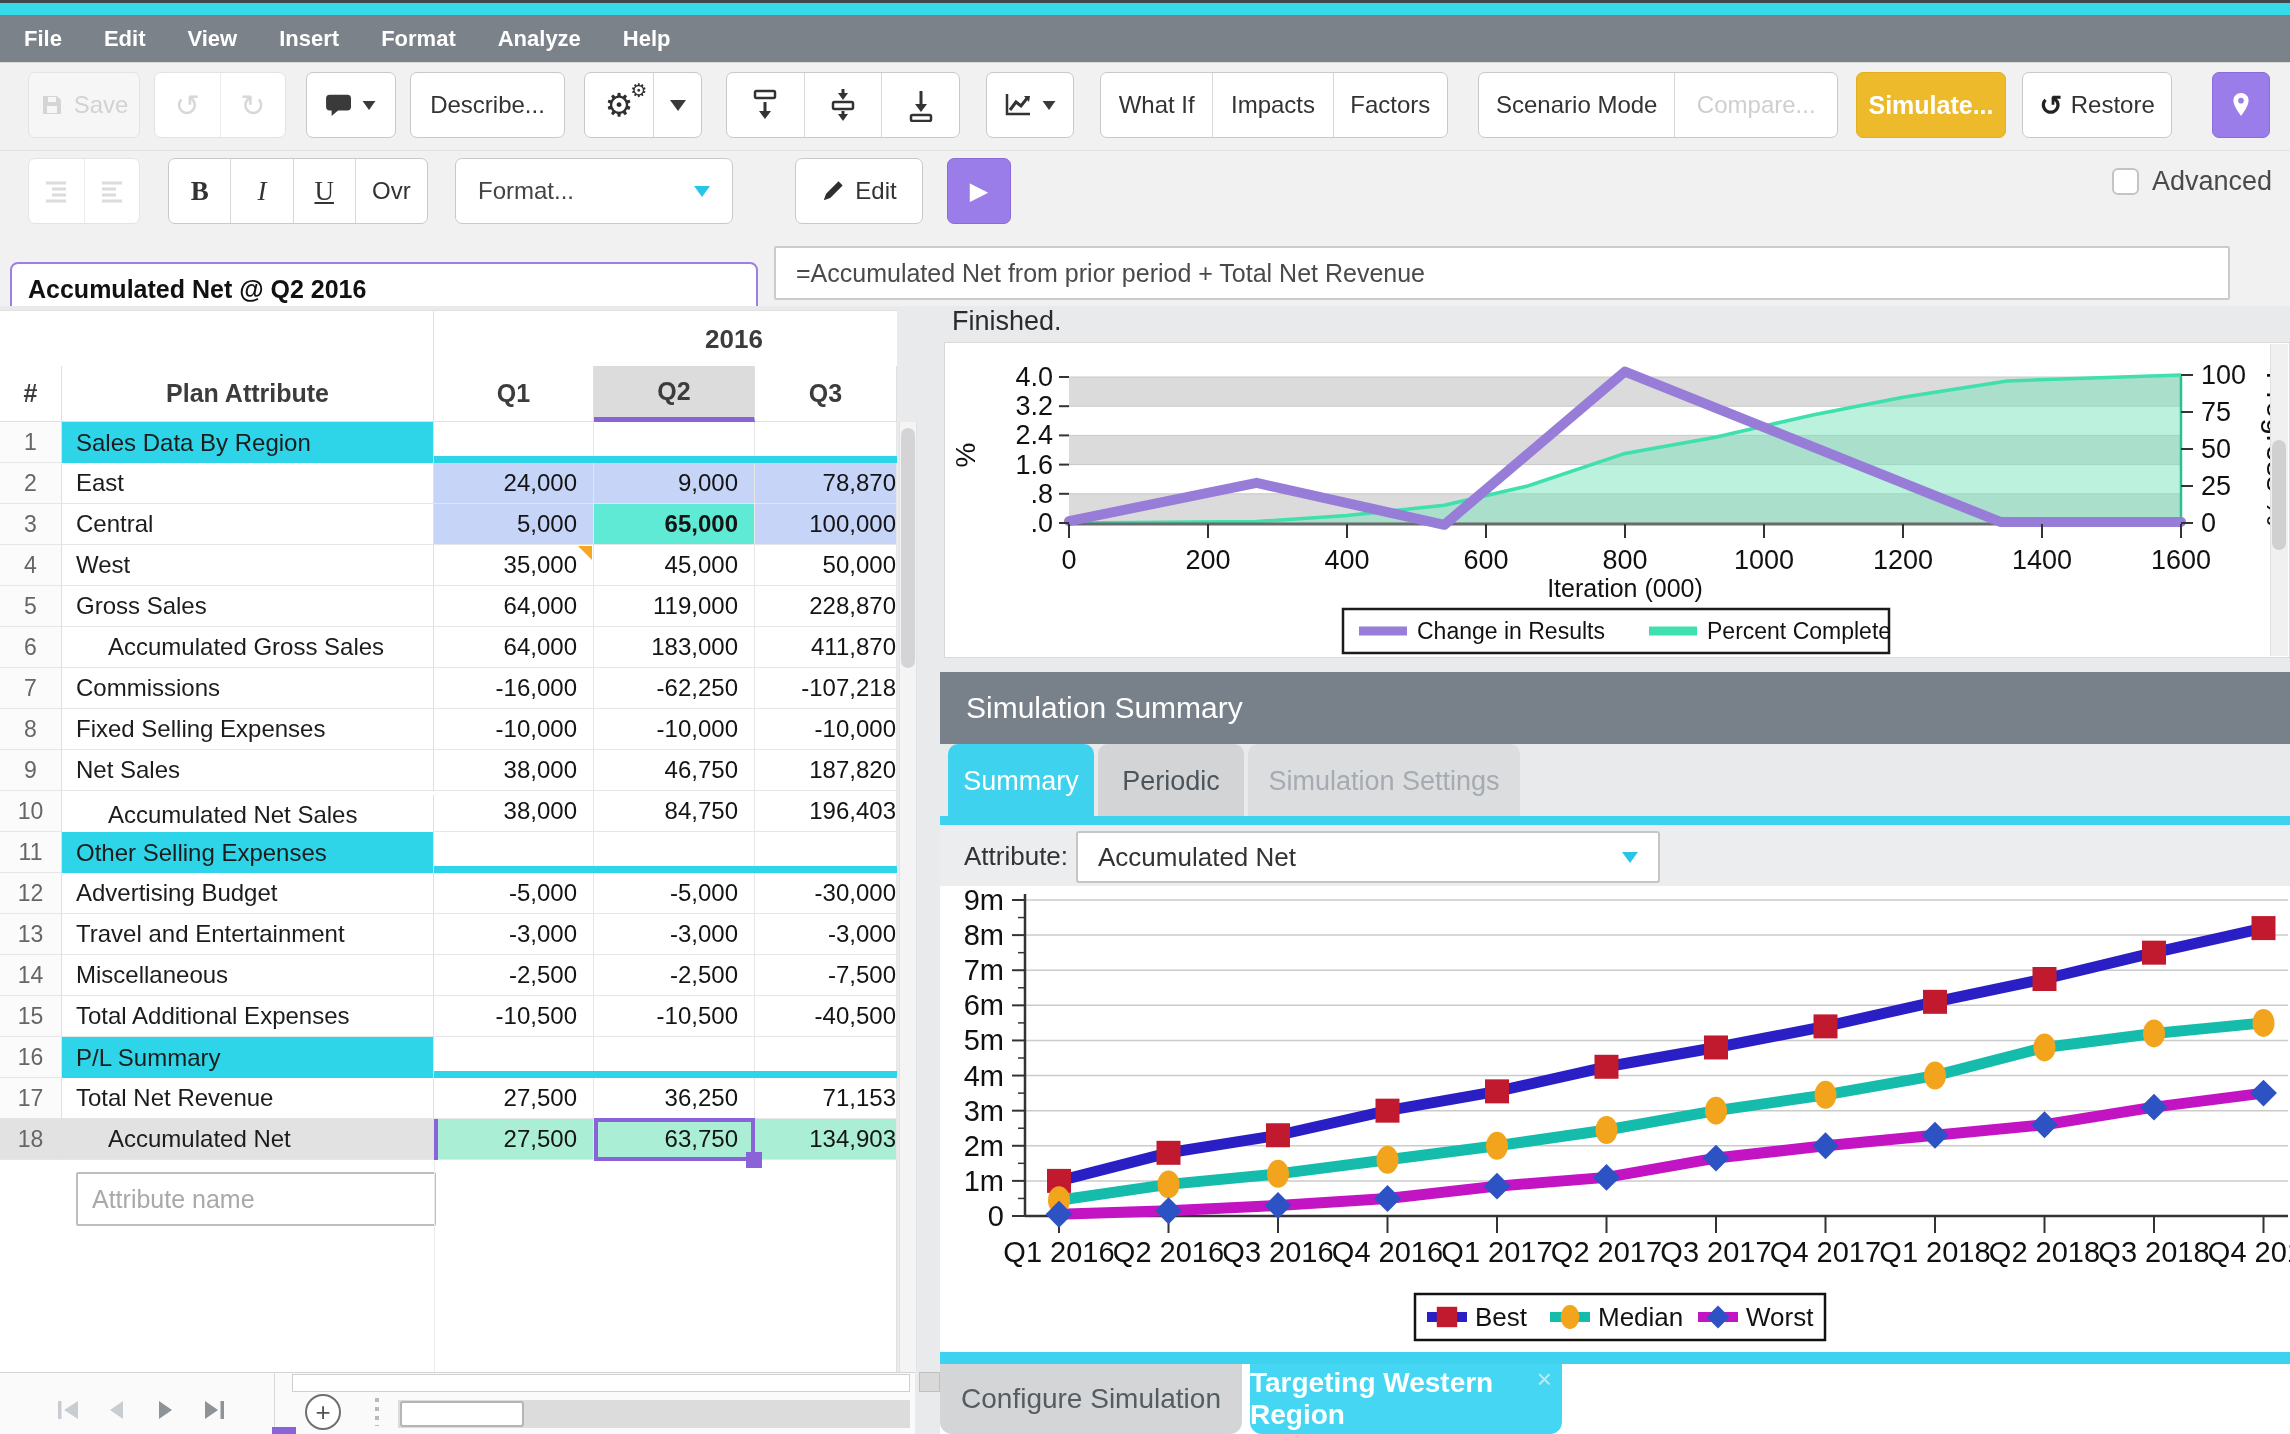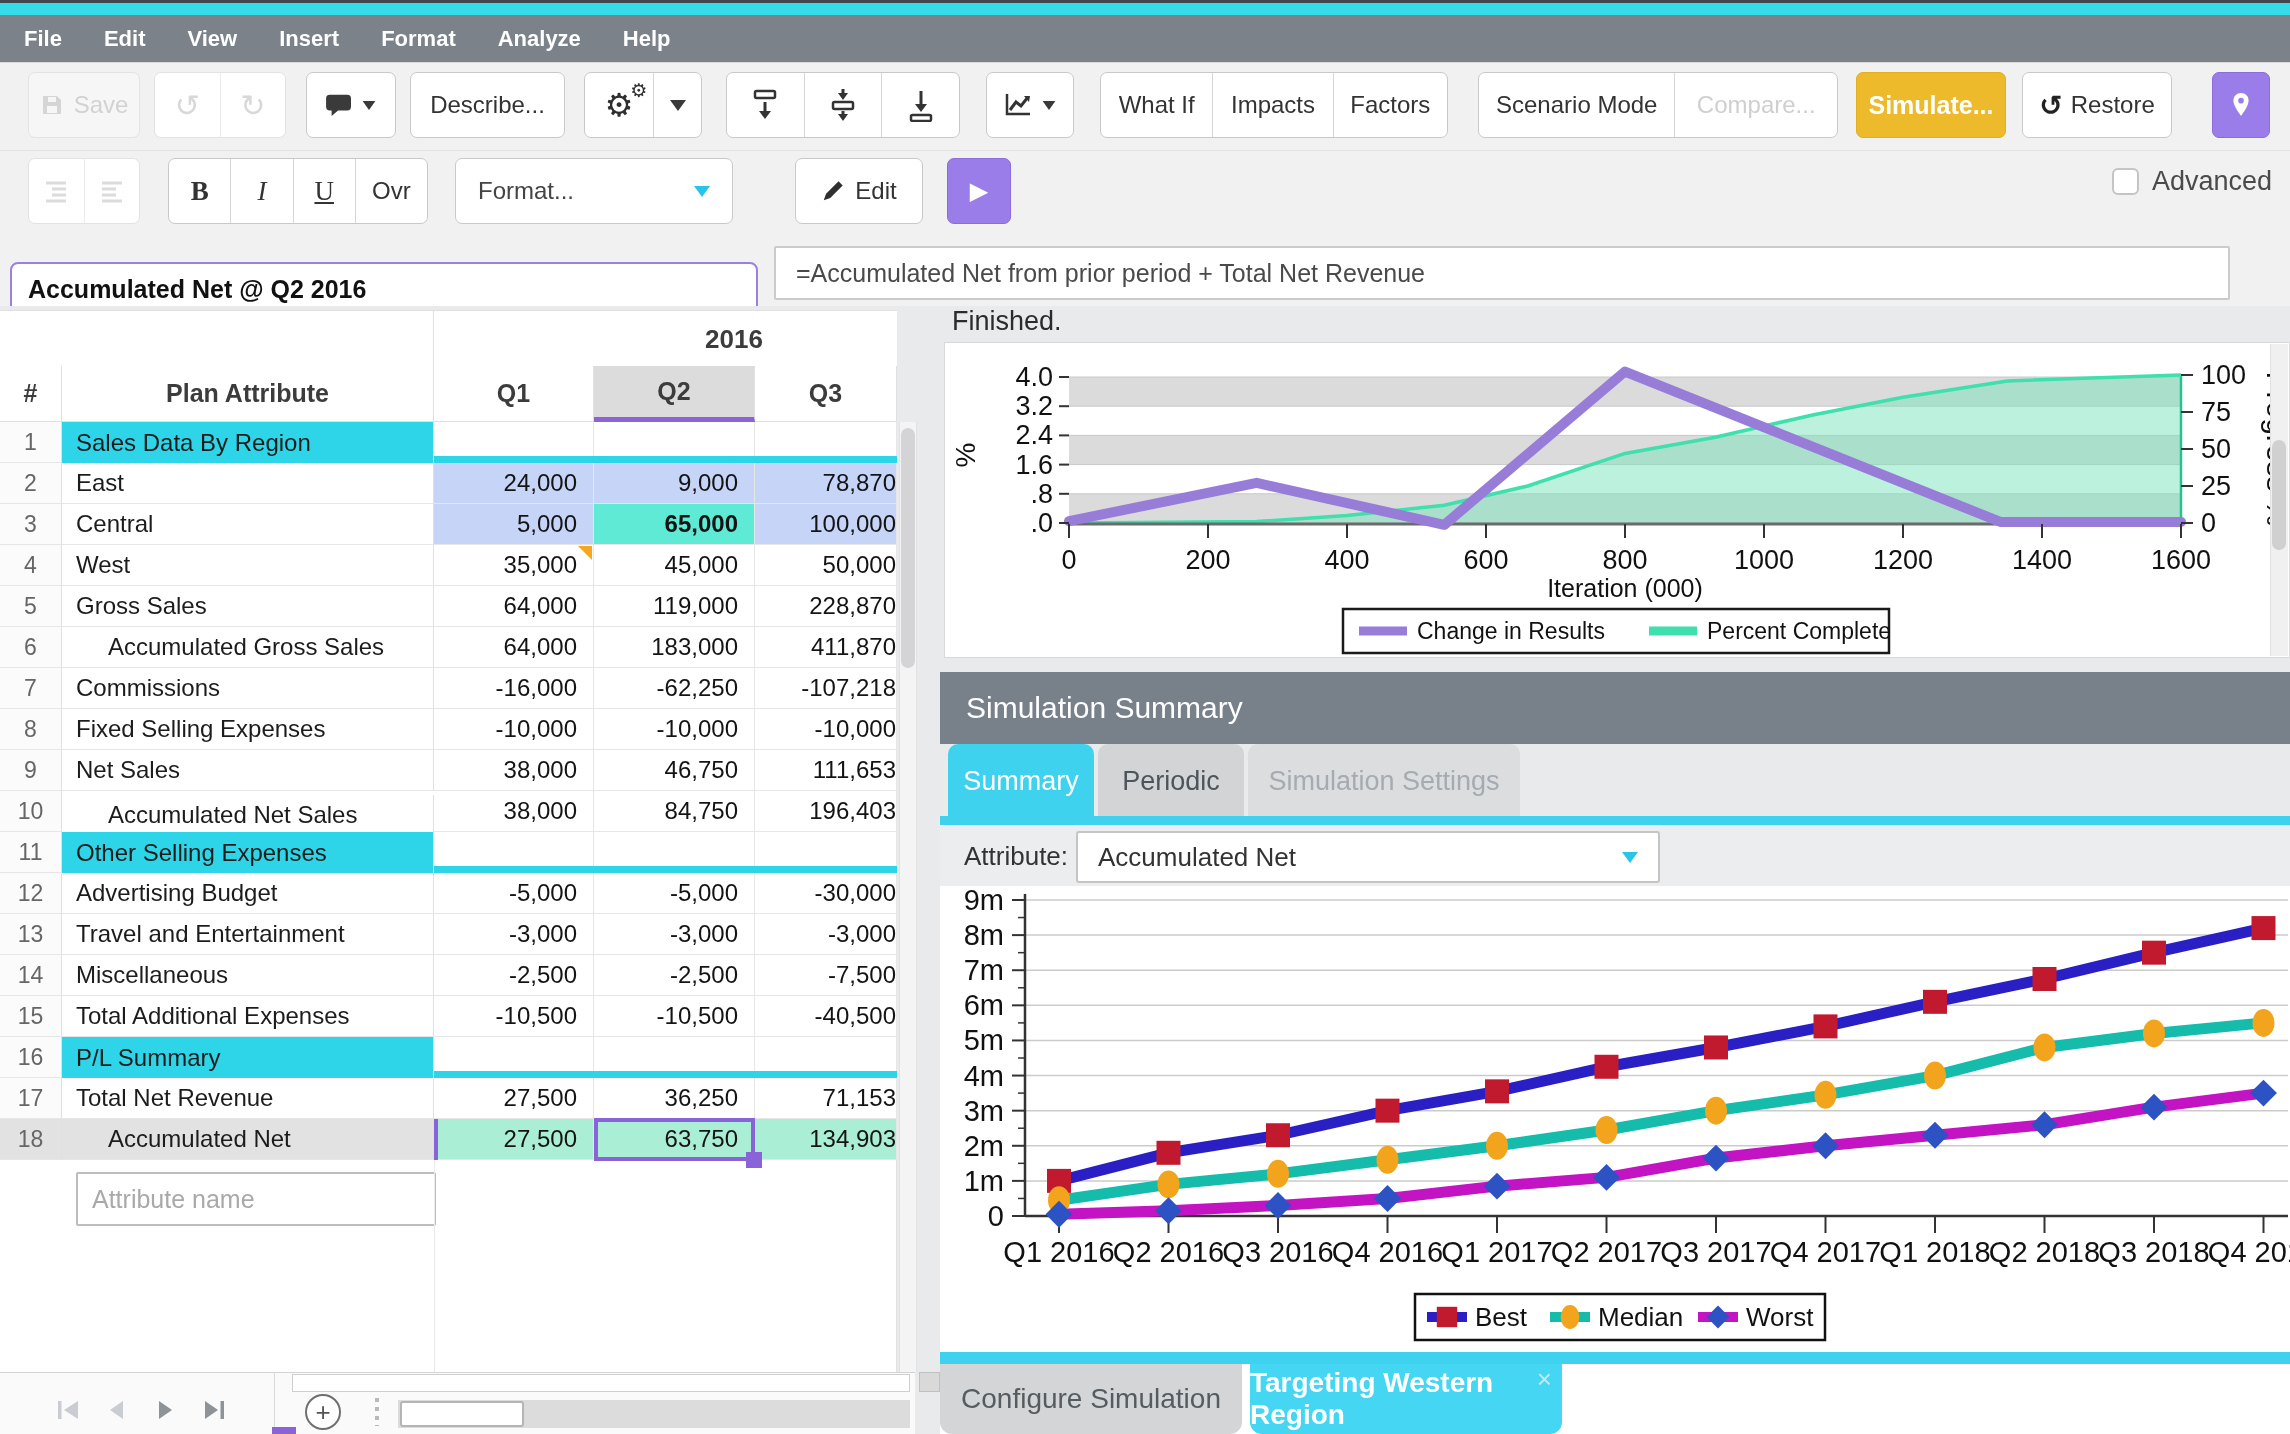"111,653" div { text: 111,653 -> 187,820 }
